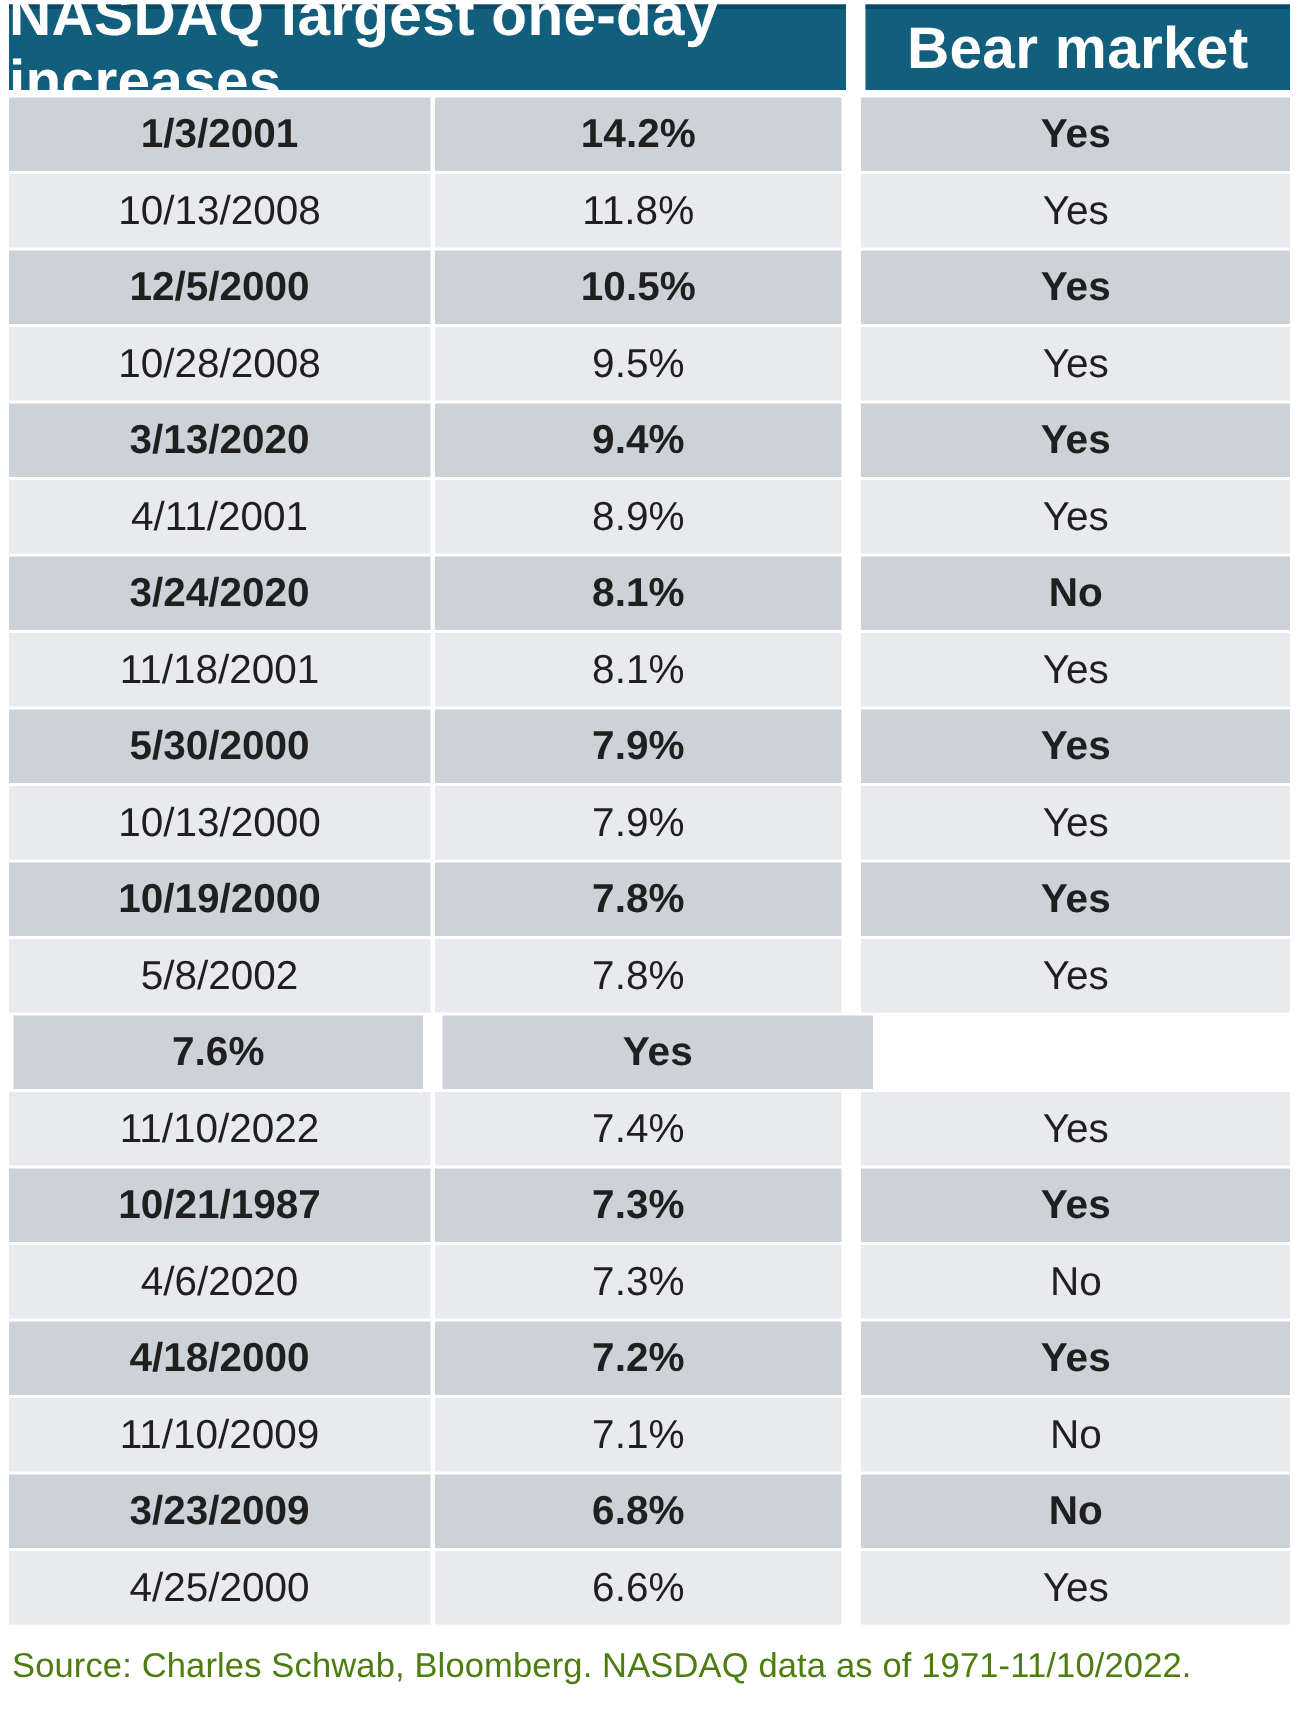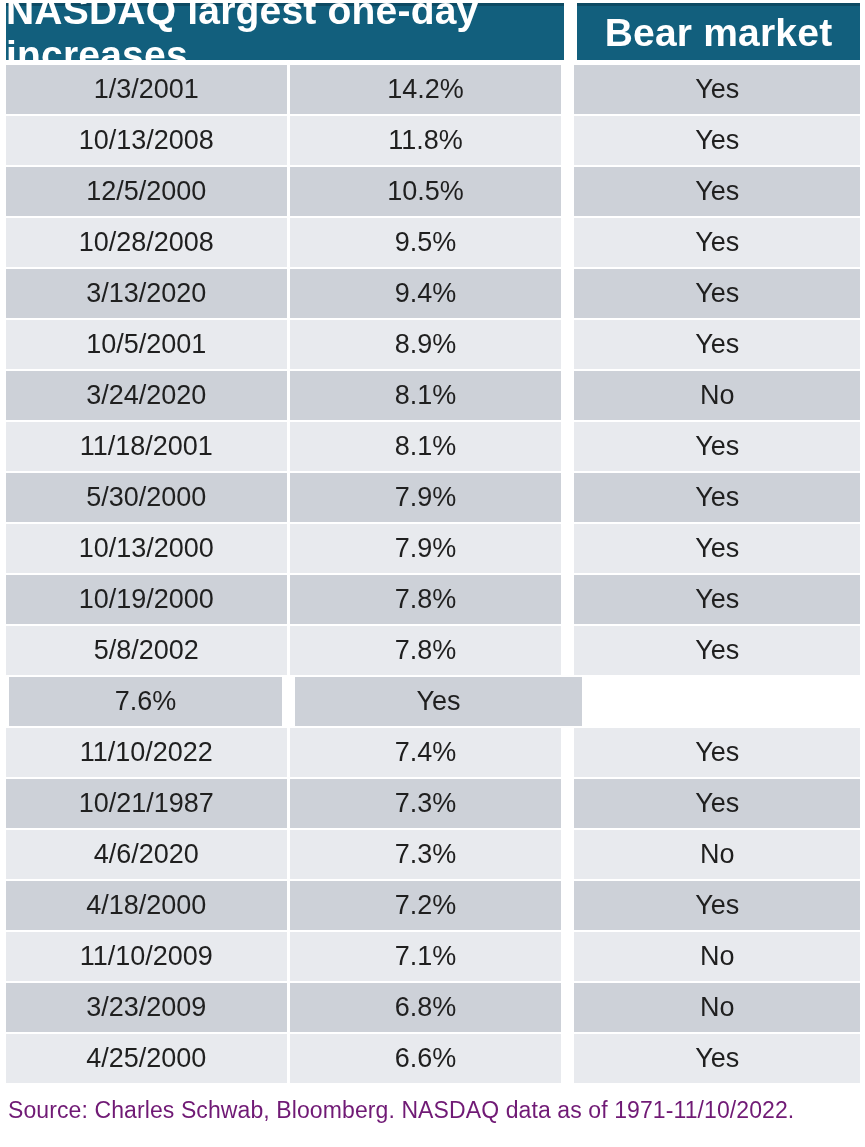"1/3/2001" .tr.odd .td { font-weight: none -> bold }
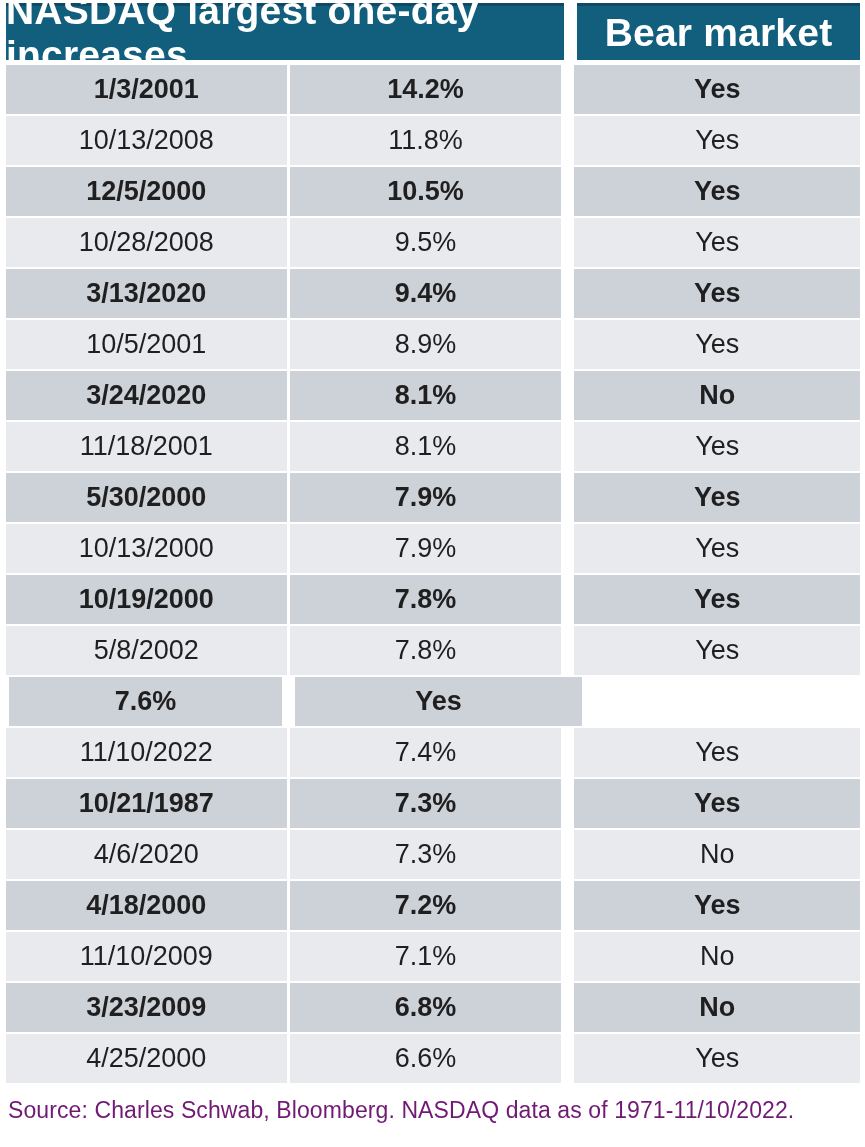"10/5/2001" div.td { text: 10/5/2001 -> 4/11/2001 }
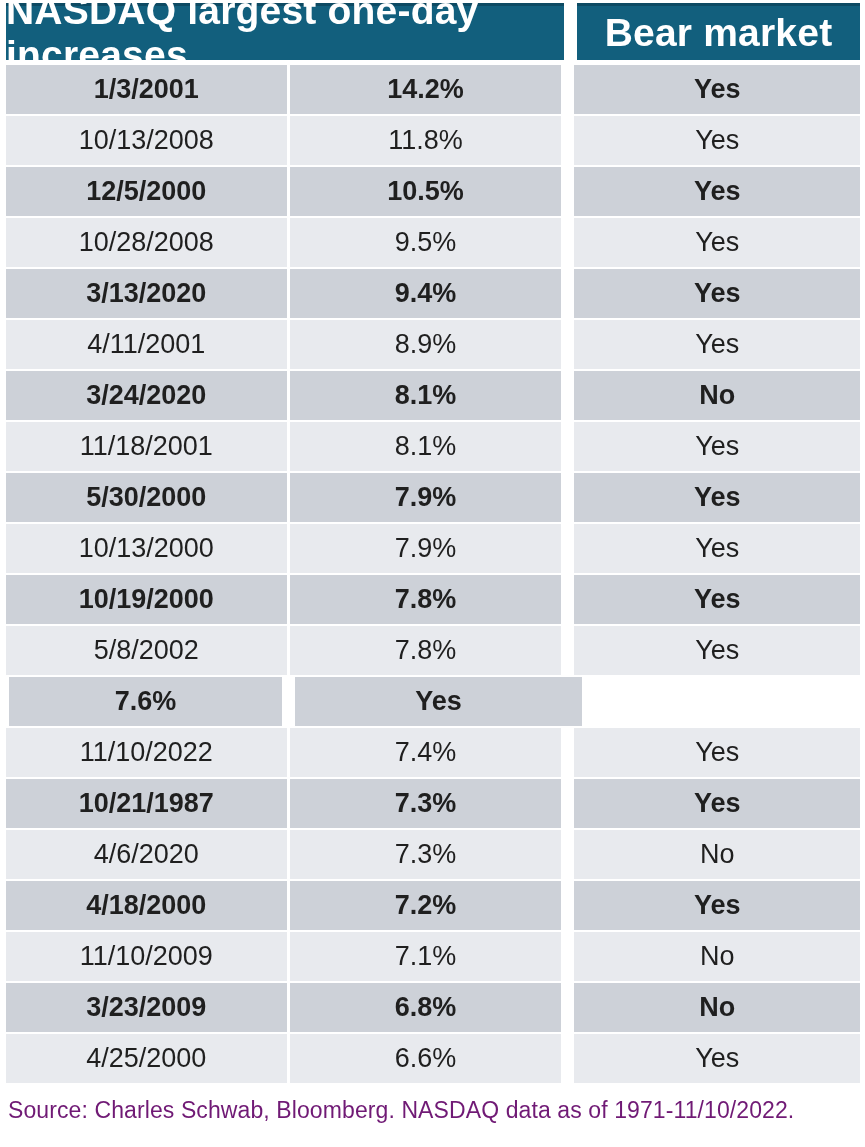"Source: Charles Schwab, Bloomberg." .source { color: #701a75 -> #4d7c0f }
